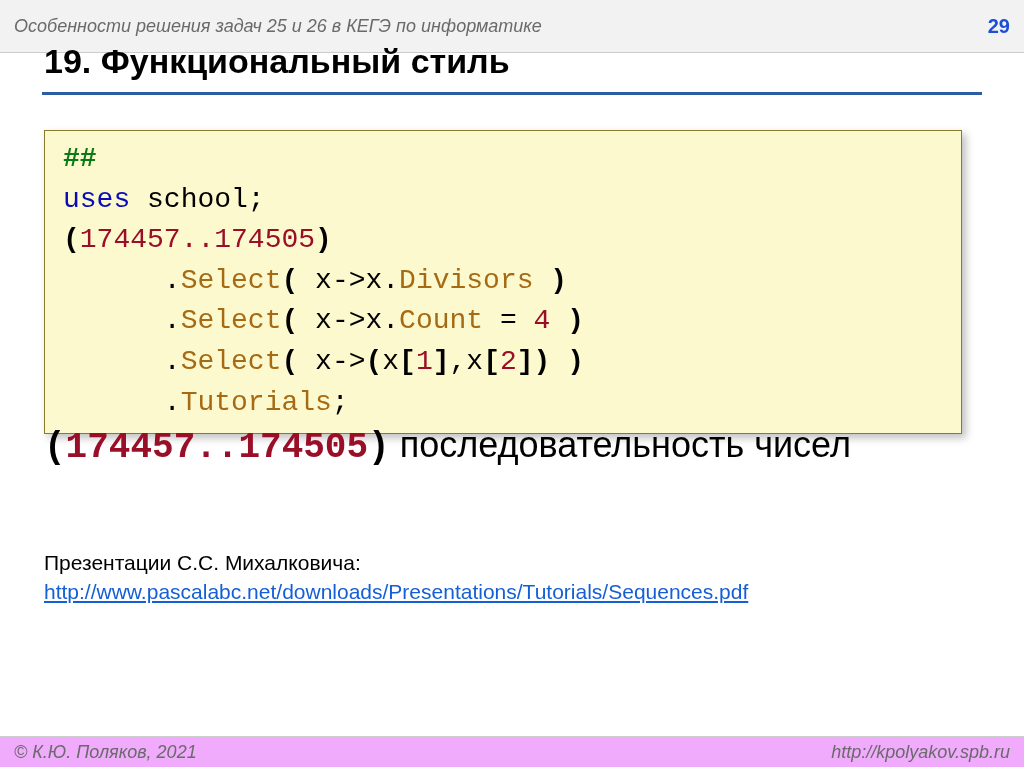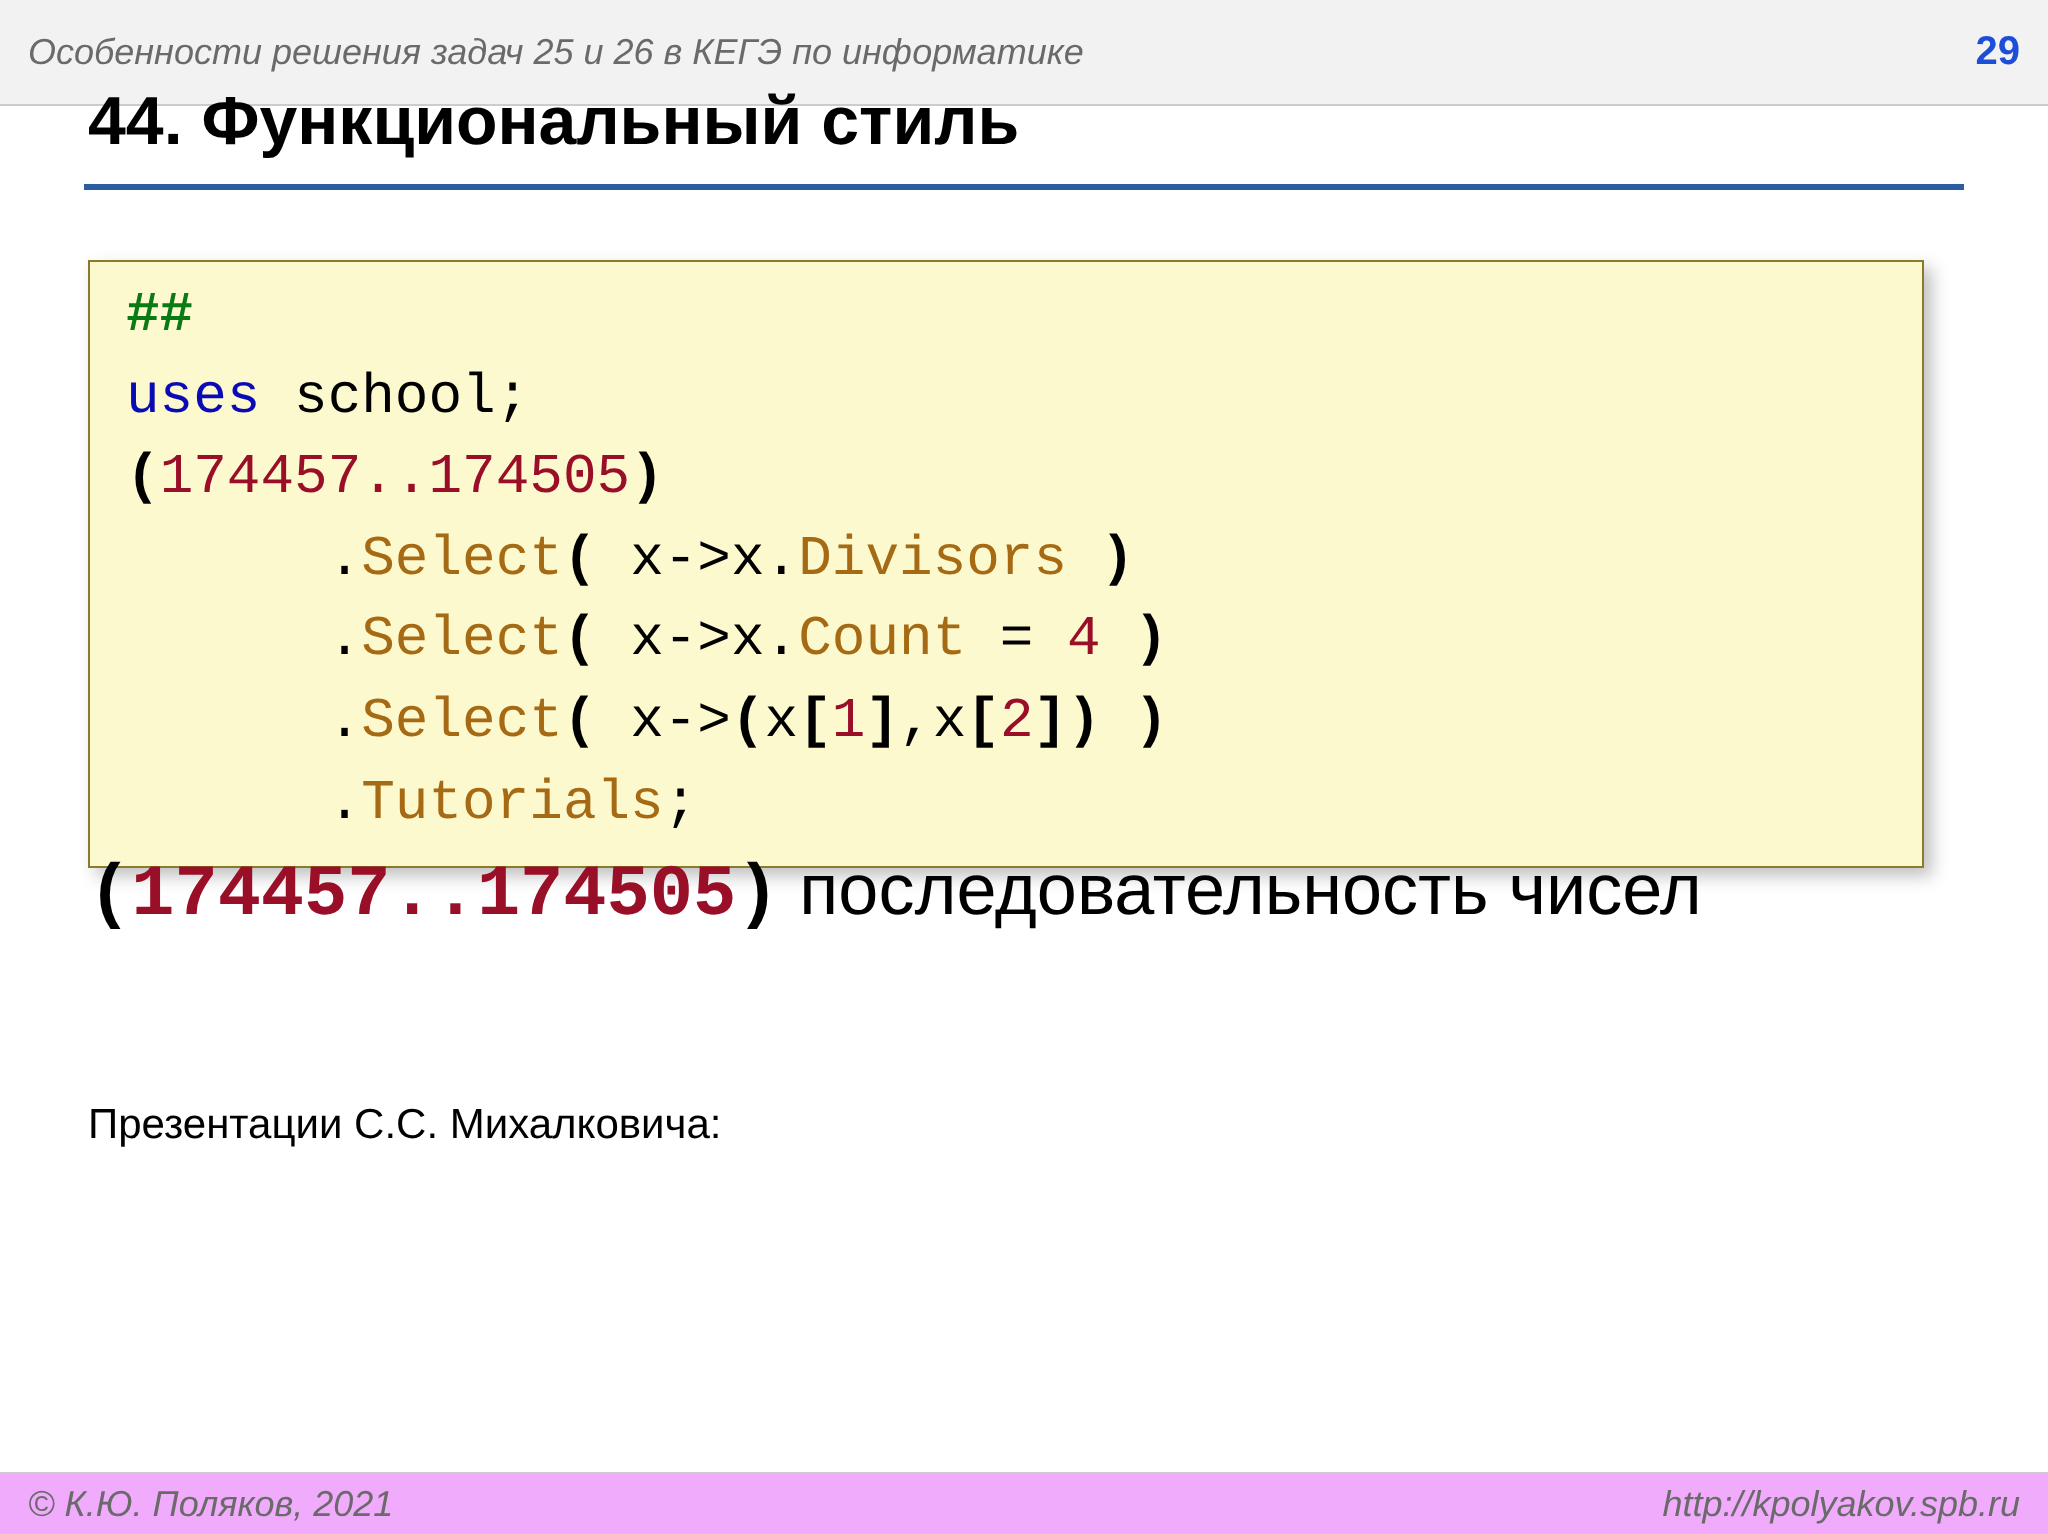"44. Функциональный стиль" h1.title { text: 44 -> 19 }
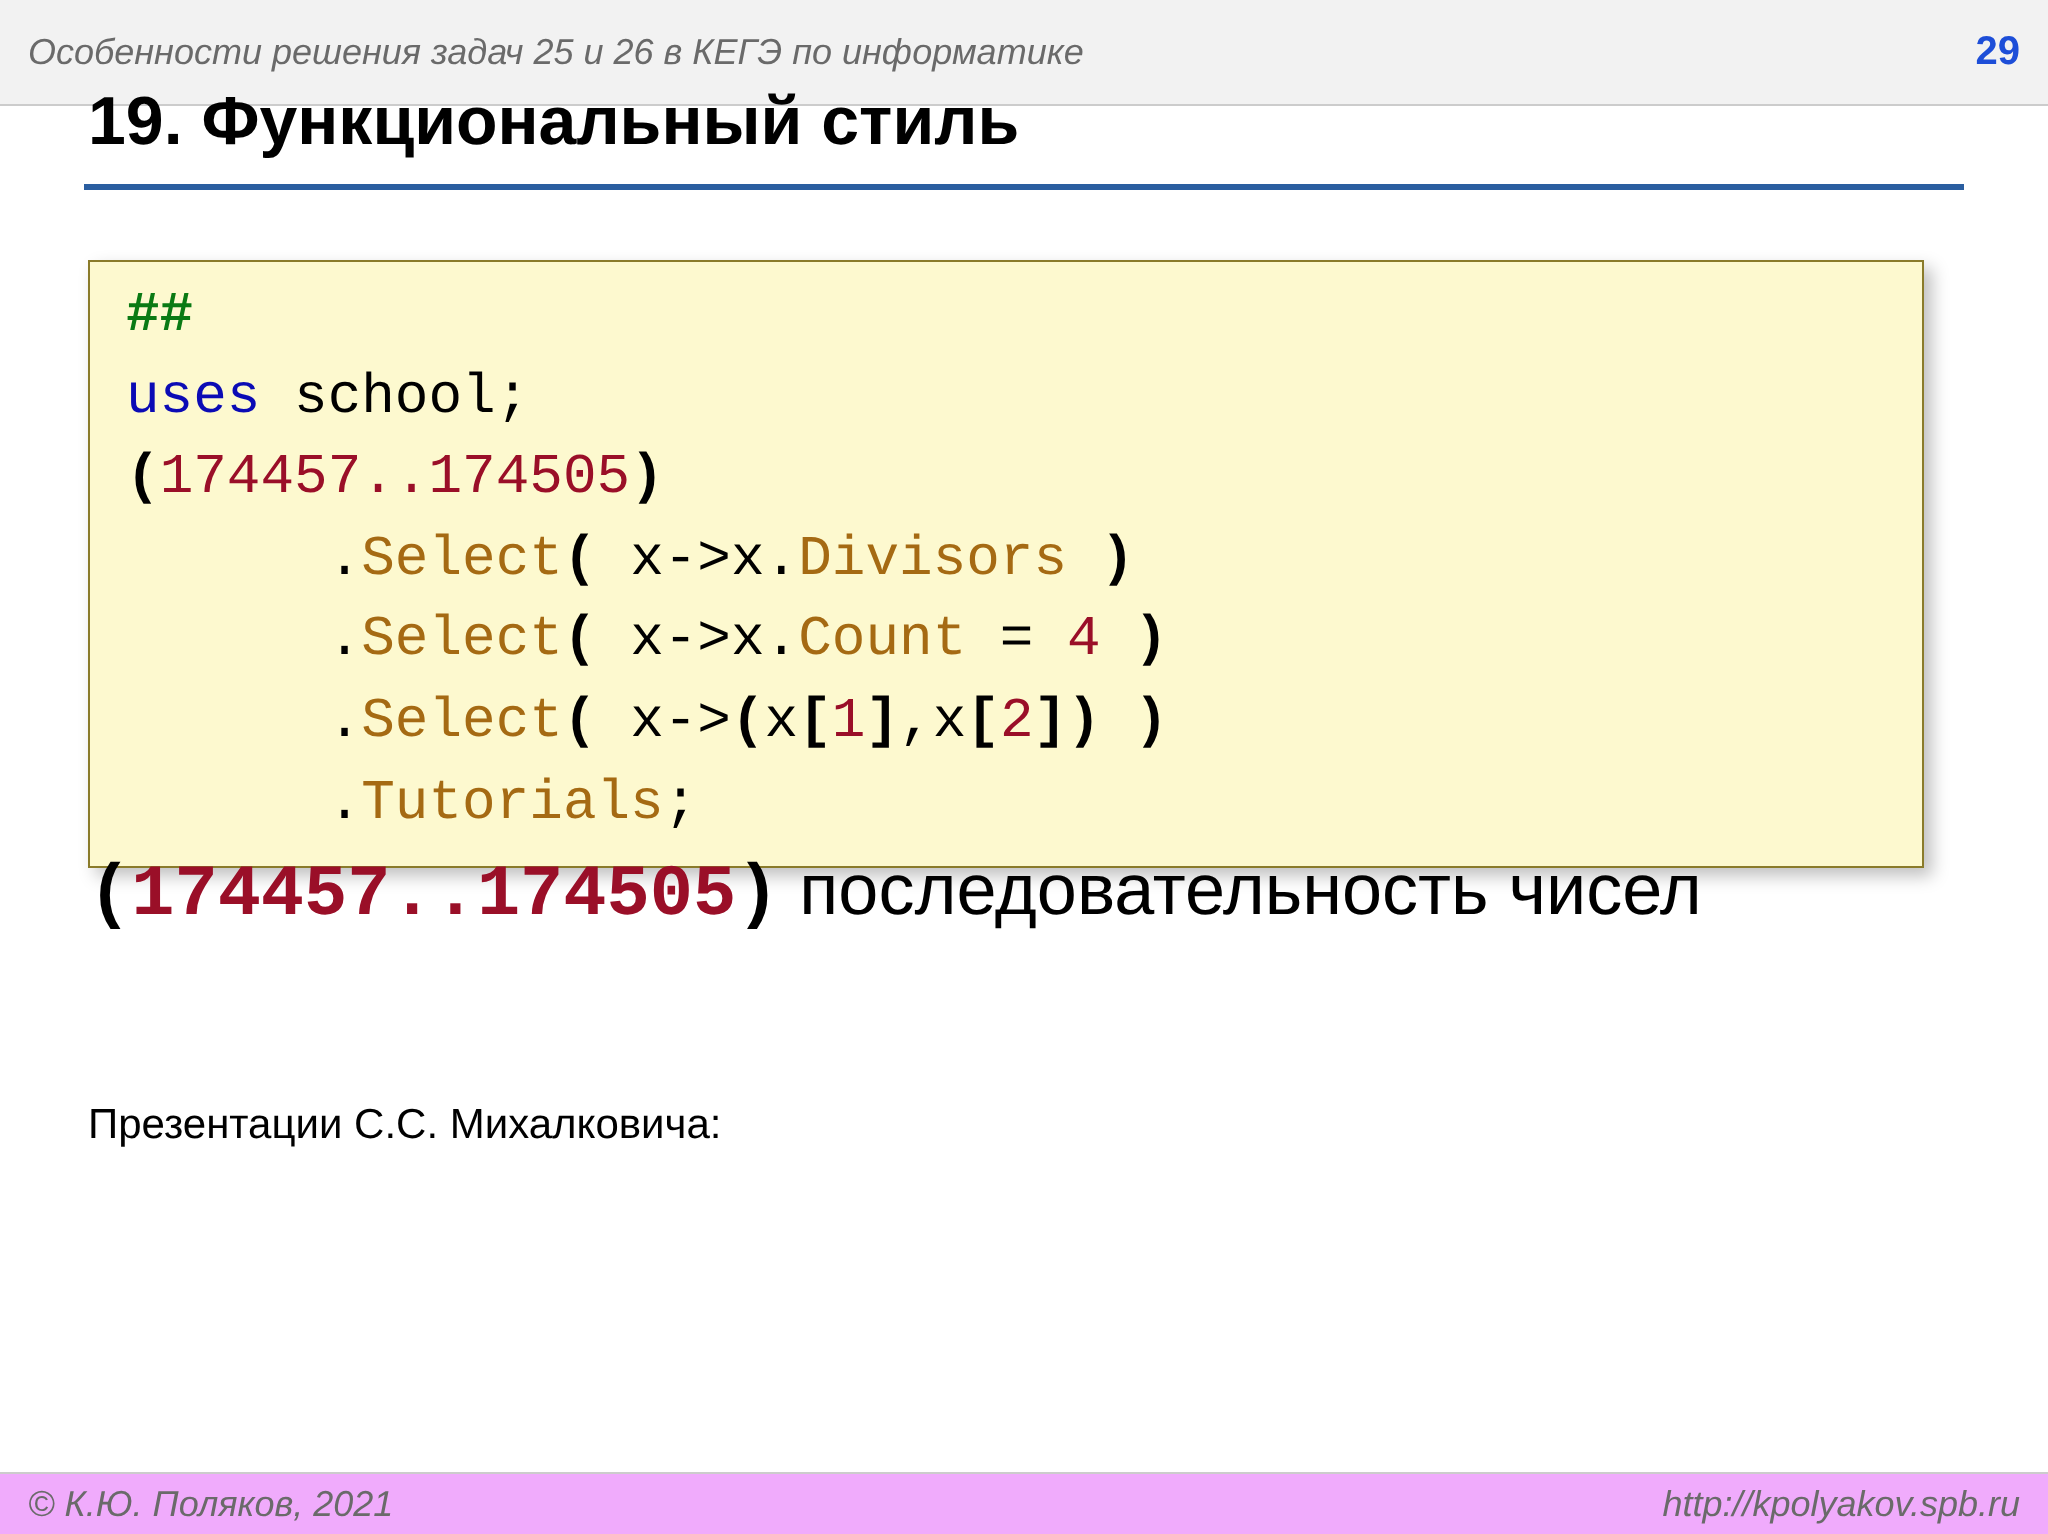"http://www.pascalabc.net/downloads/Prese" div { html: none -> <div><a>http://www.pascalabc.net/downloads/Presentations/Tutorials/Sequences.pdf</a></div> }
